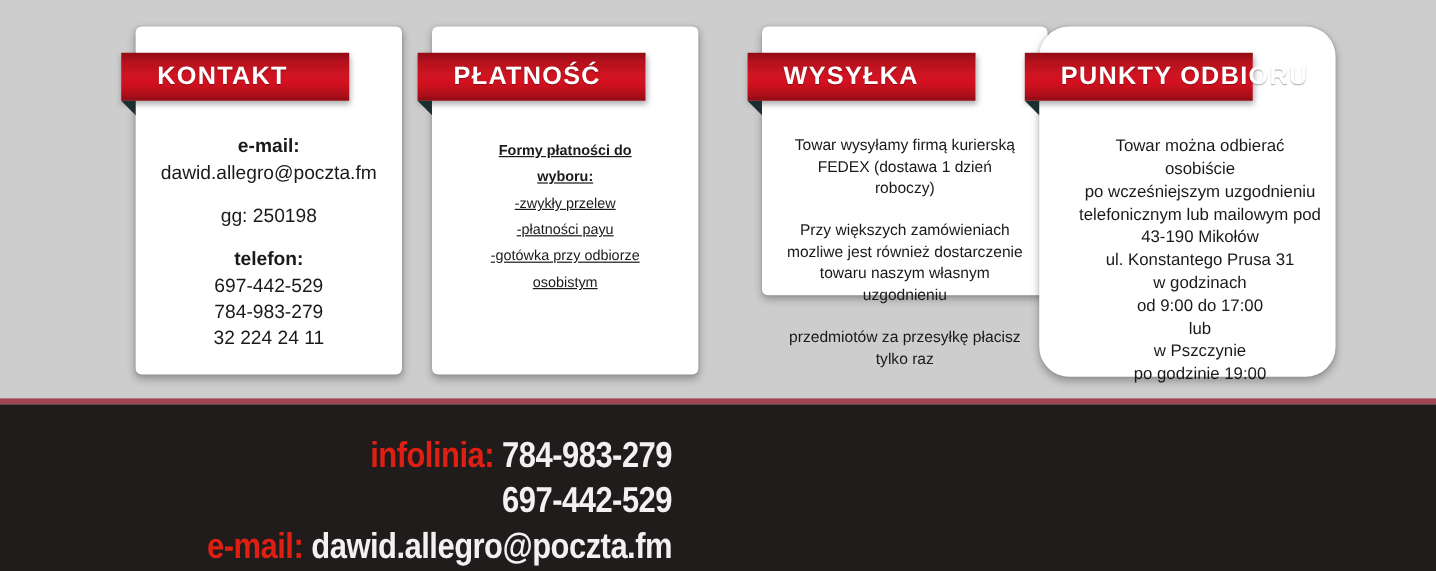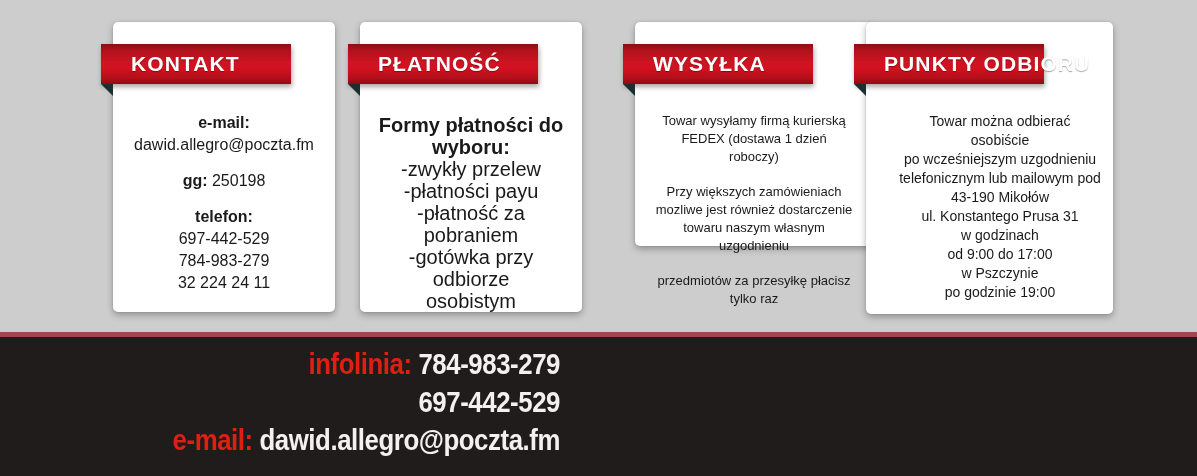"PUNKTY ODBIORU" #card-3 { border-radius: none -> 25px }
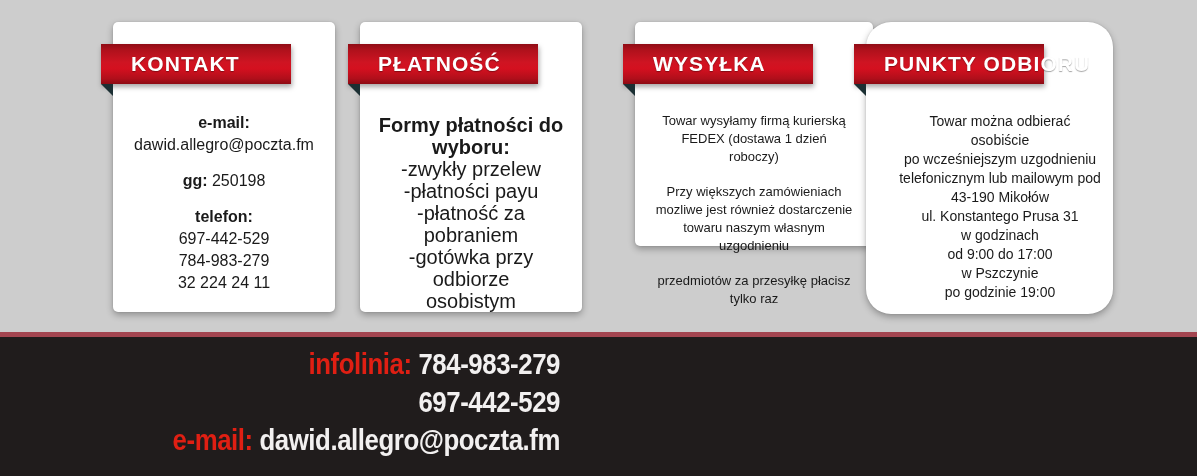"Formy płatności do" #card-1 .card-body { font-size: 20px -> 12px; text-decoration: none -> underline }
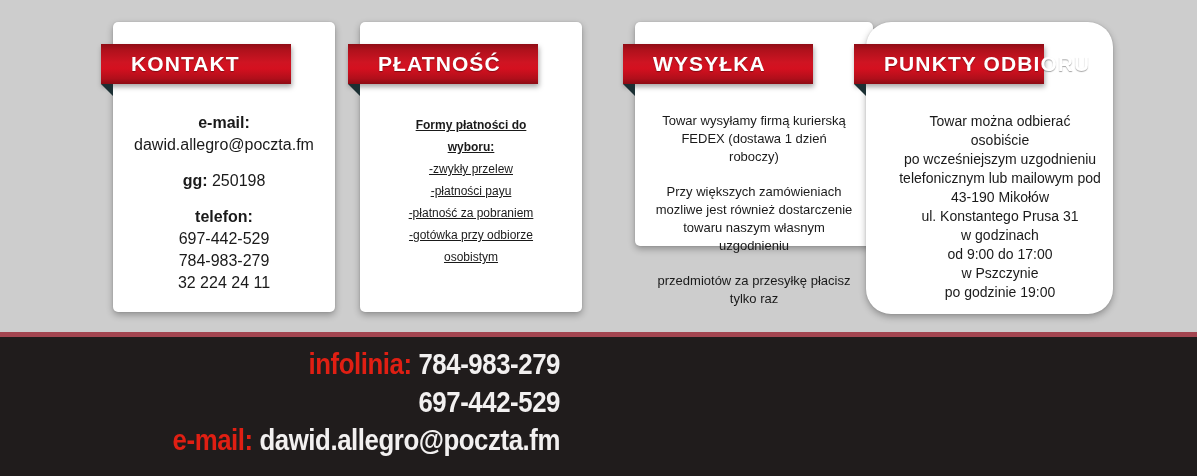"gg:" .inline-b { font-weight: bold -> normal }
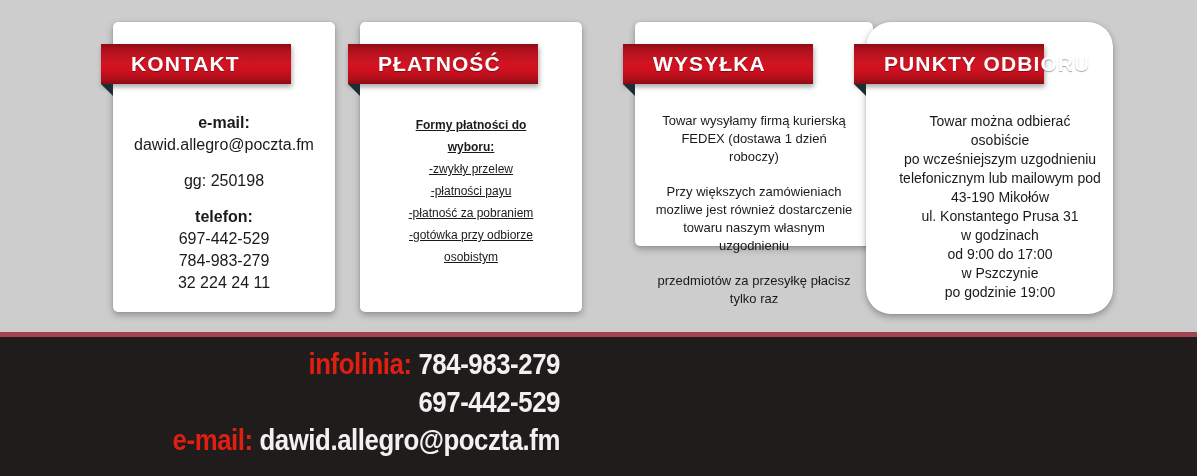"-płatność za pobraniem" span.line { html: <span>-płatność za pobraniem</span> -> none }
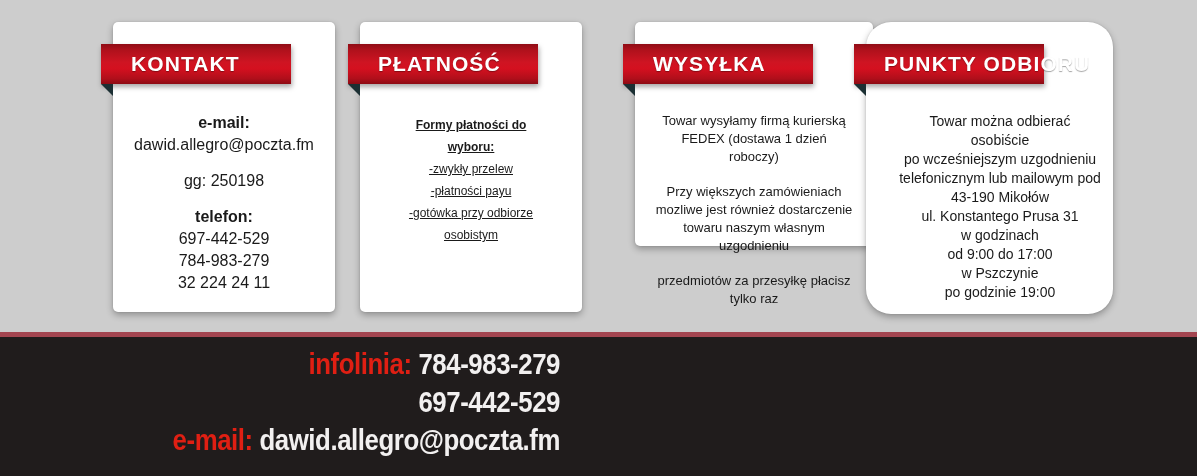"lub" span.line { html: none -> <span>lub</span> }
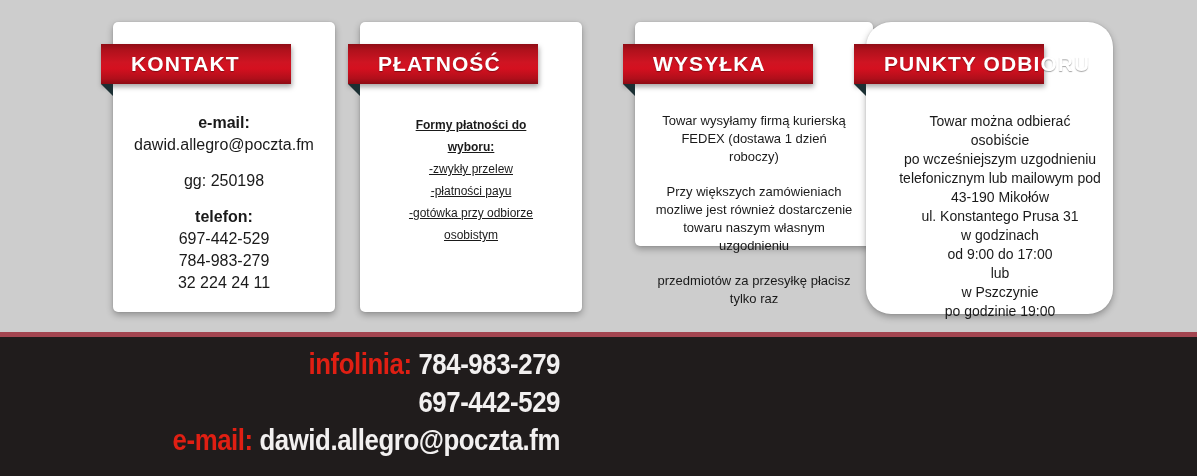"infolinia: 784-983-279" #footer-contact { top: 8px -> 24px }
